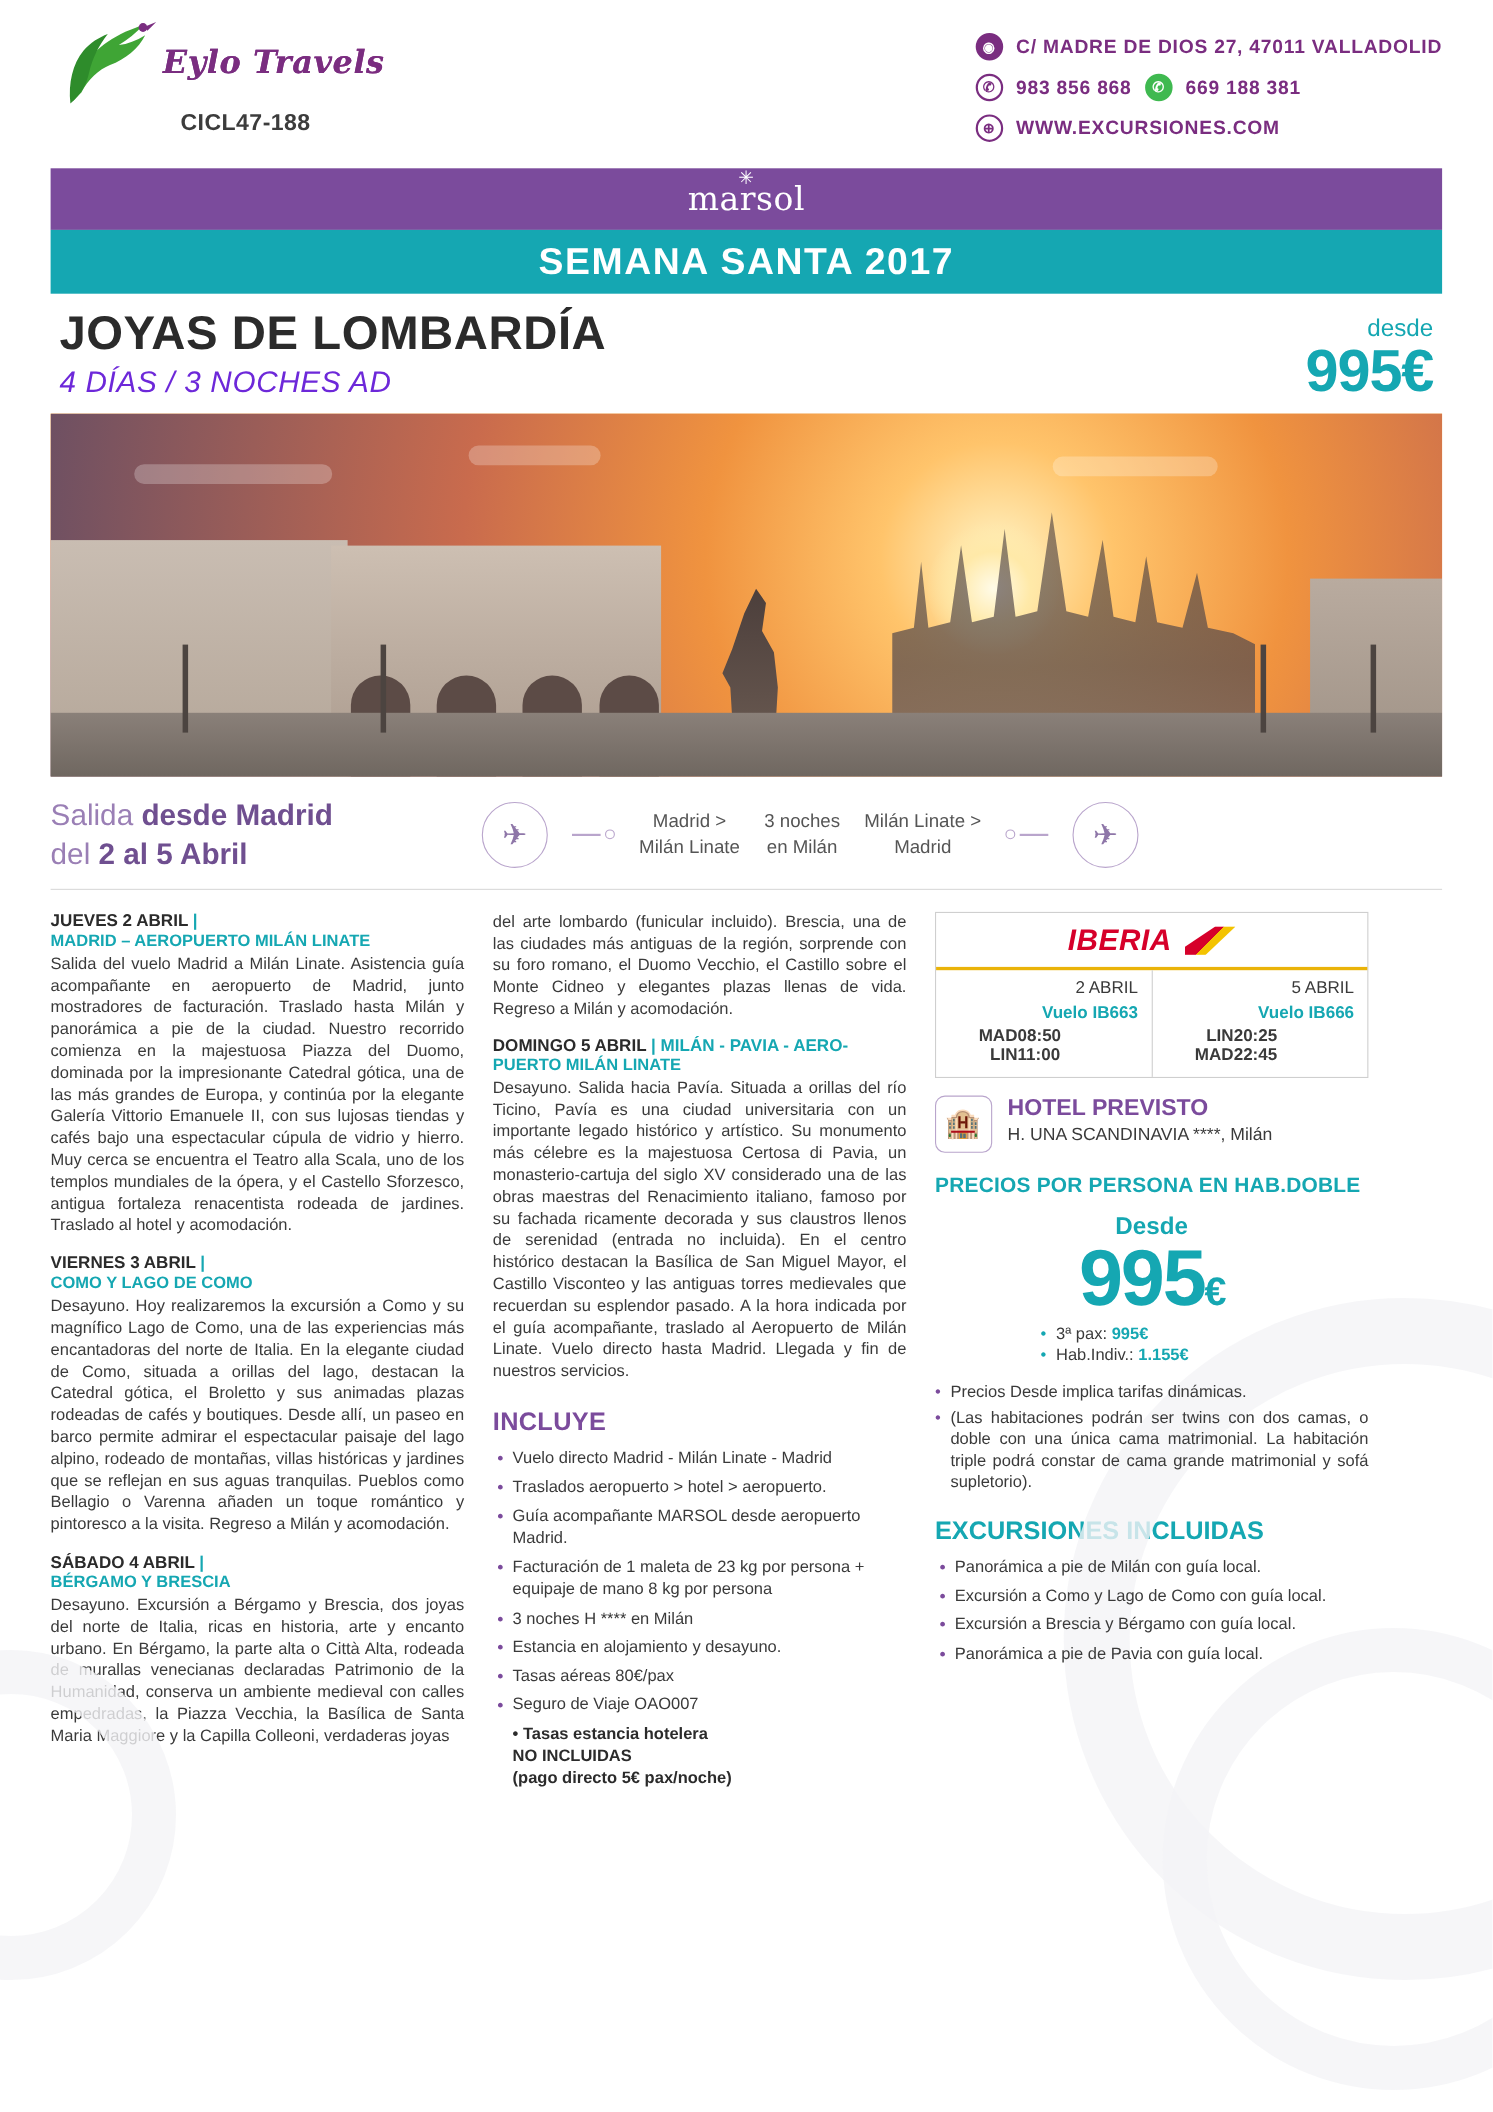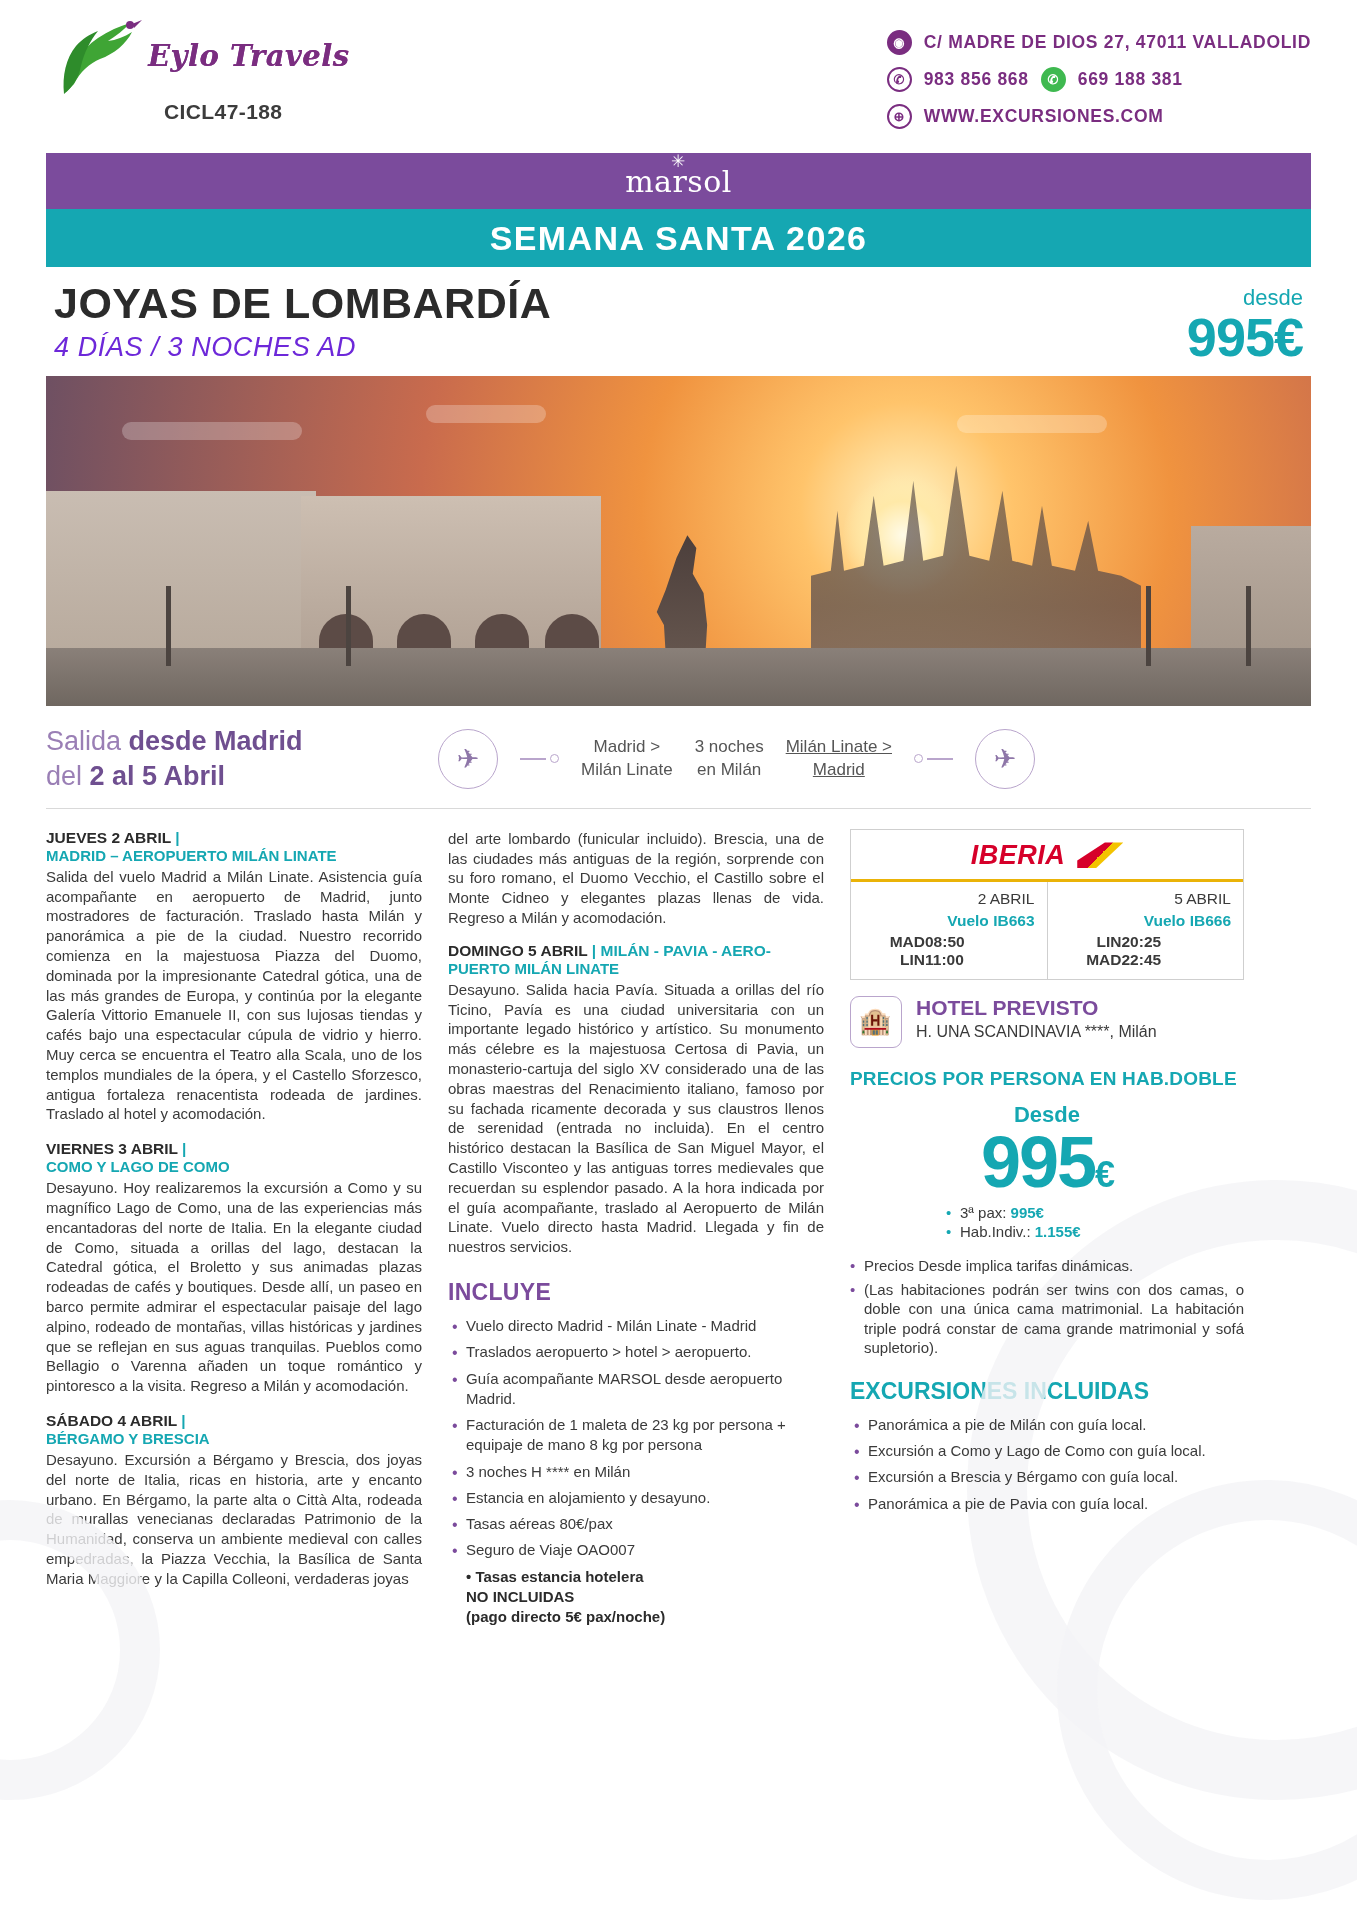"SEMANA SANTA 2026" span { text: 2026 -> 2017 }
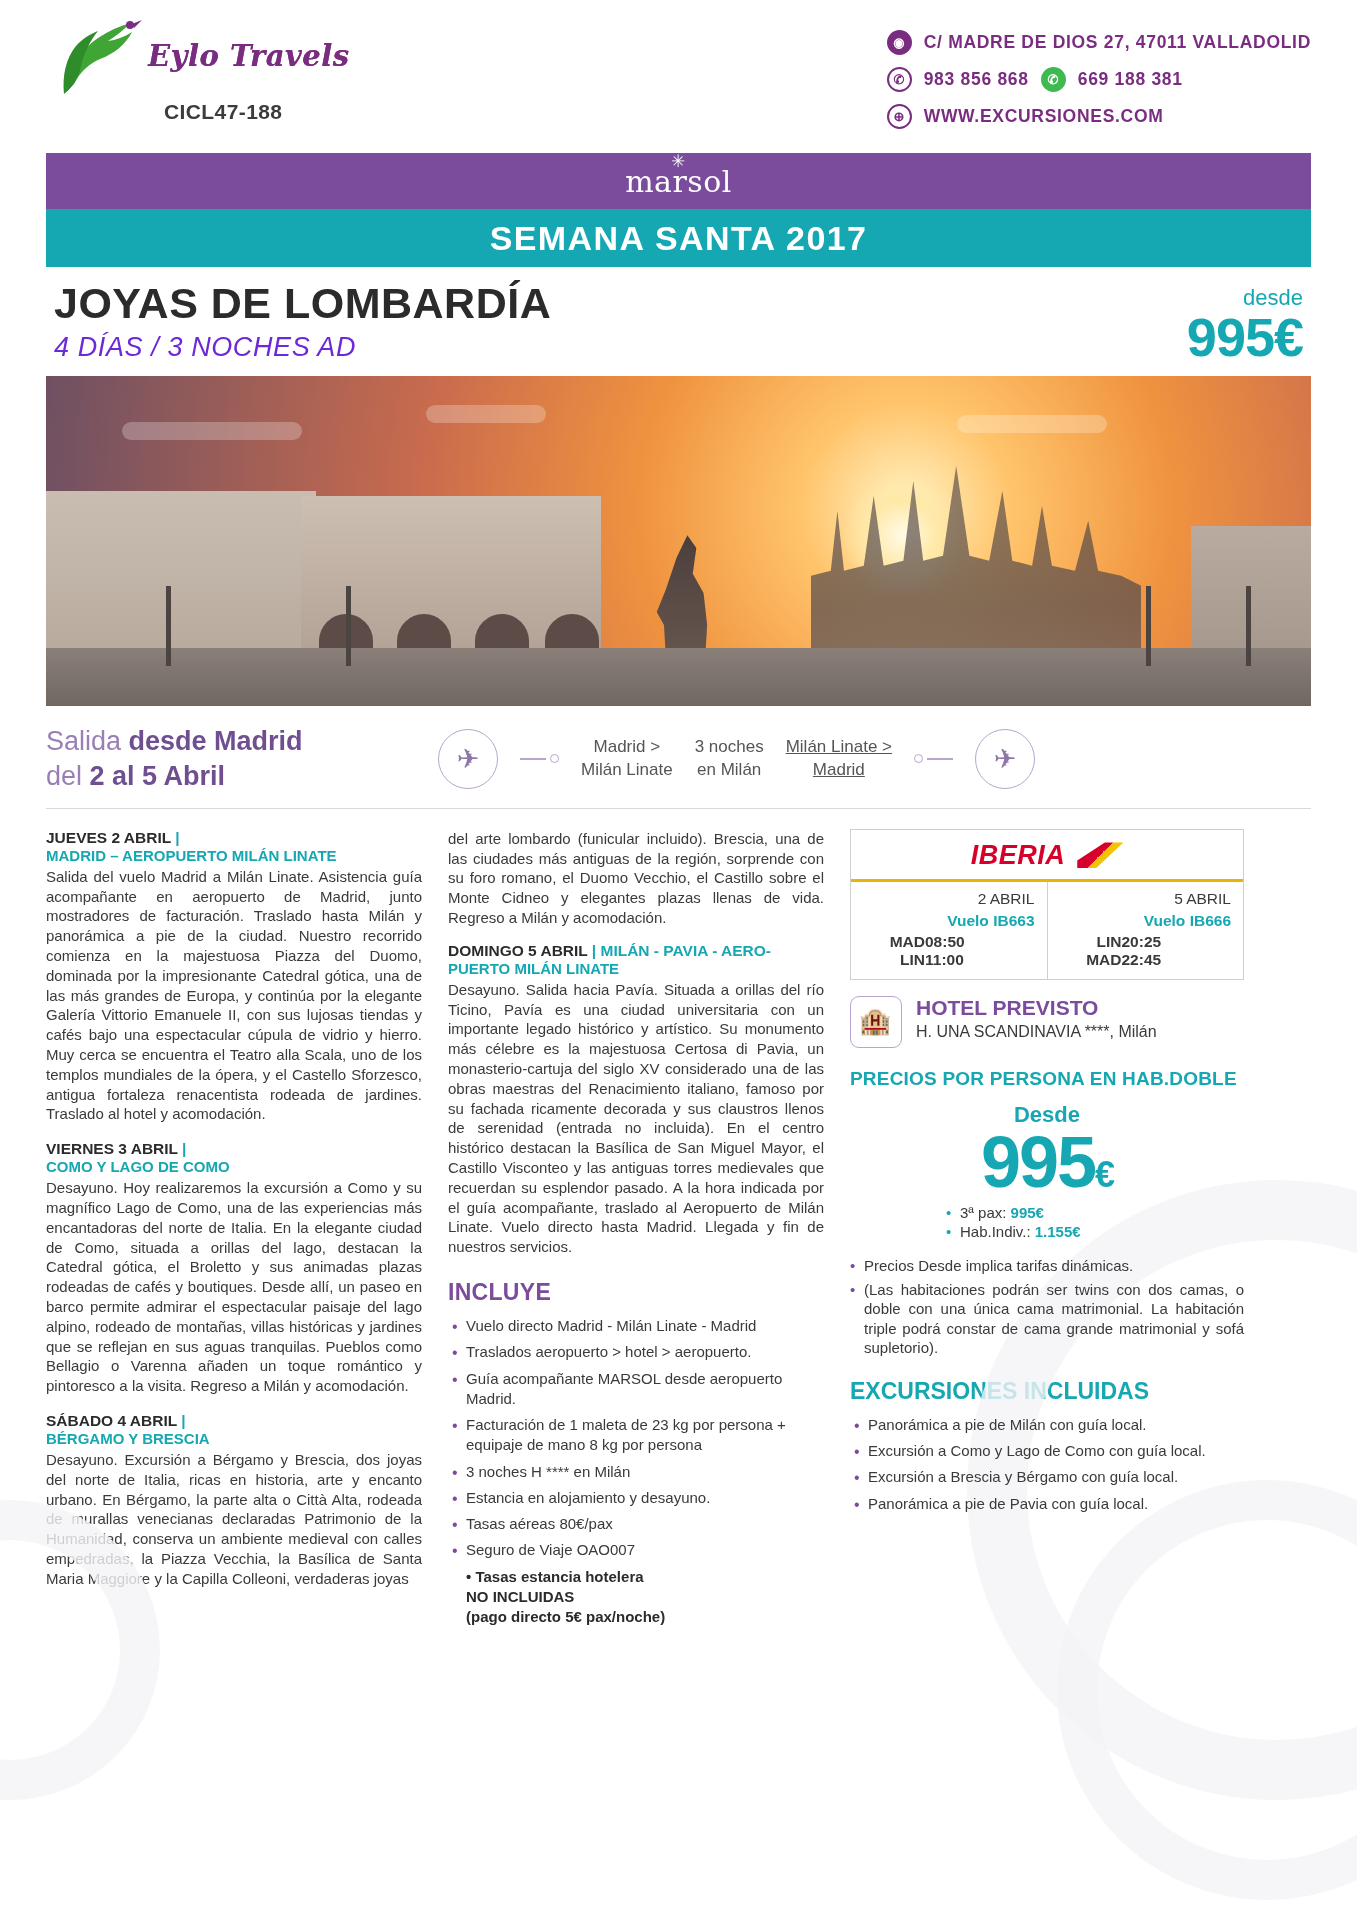"Milán Linate >" div.depart-txt { text-decoration: underline -> none }
